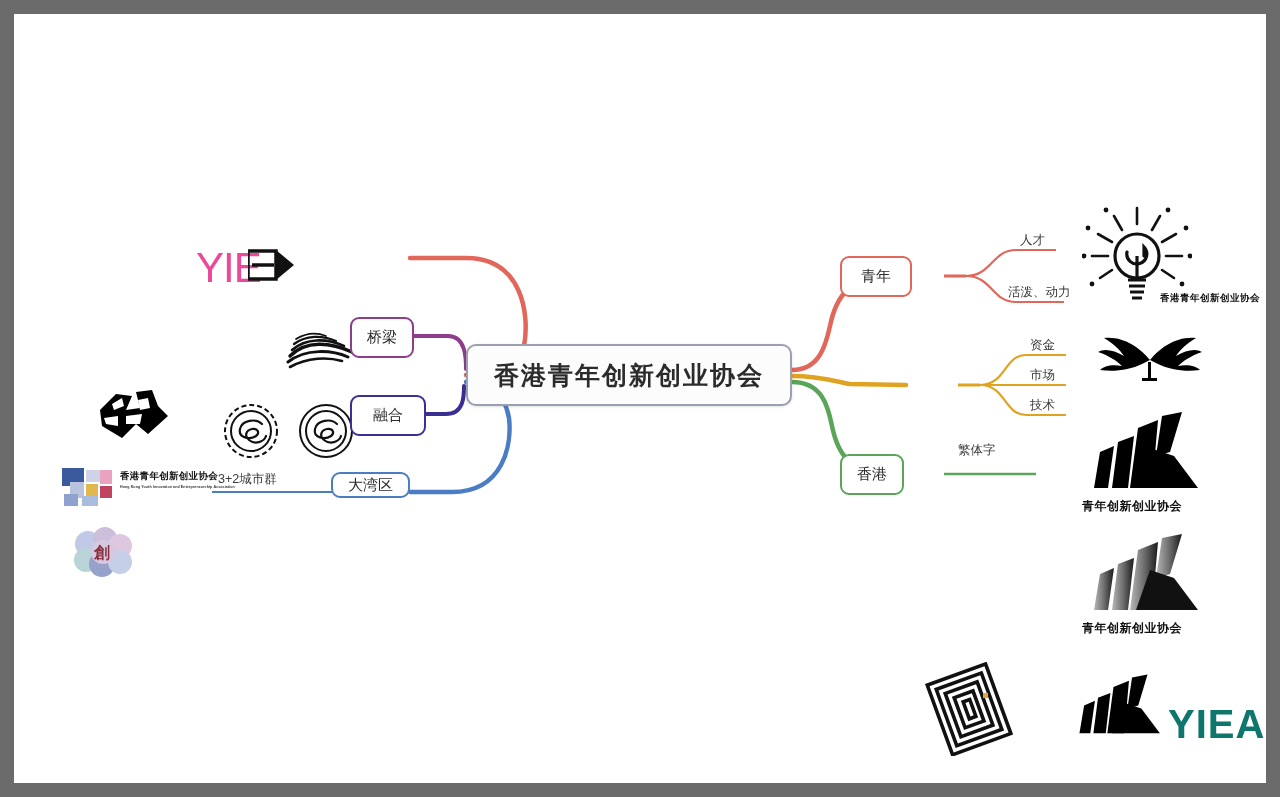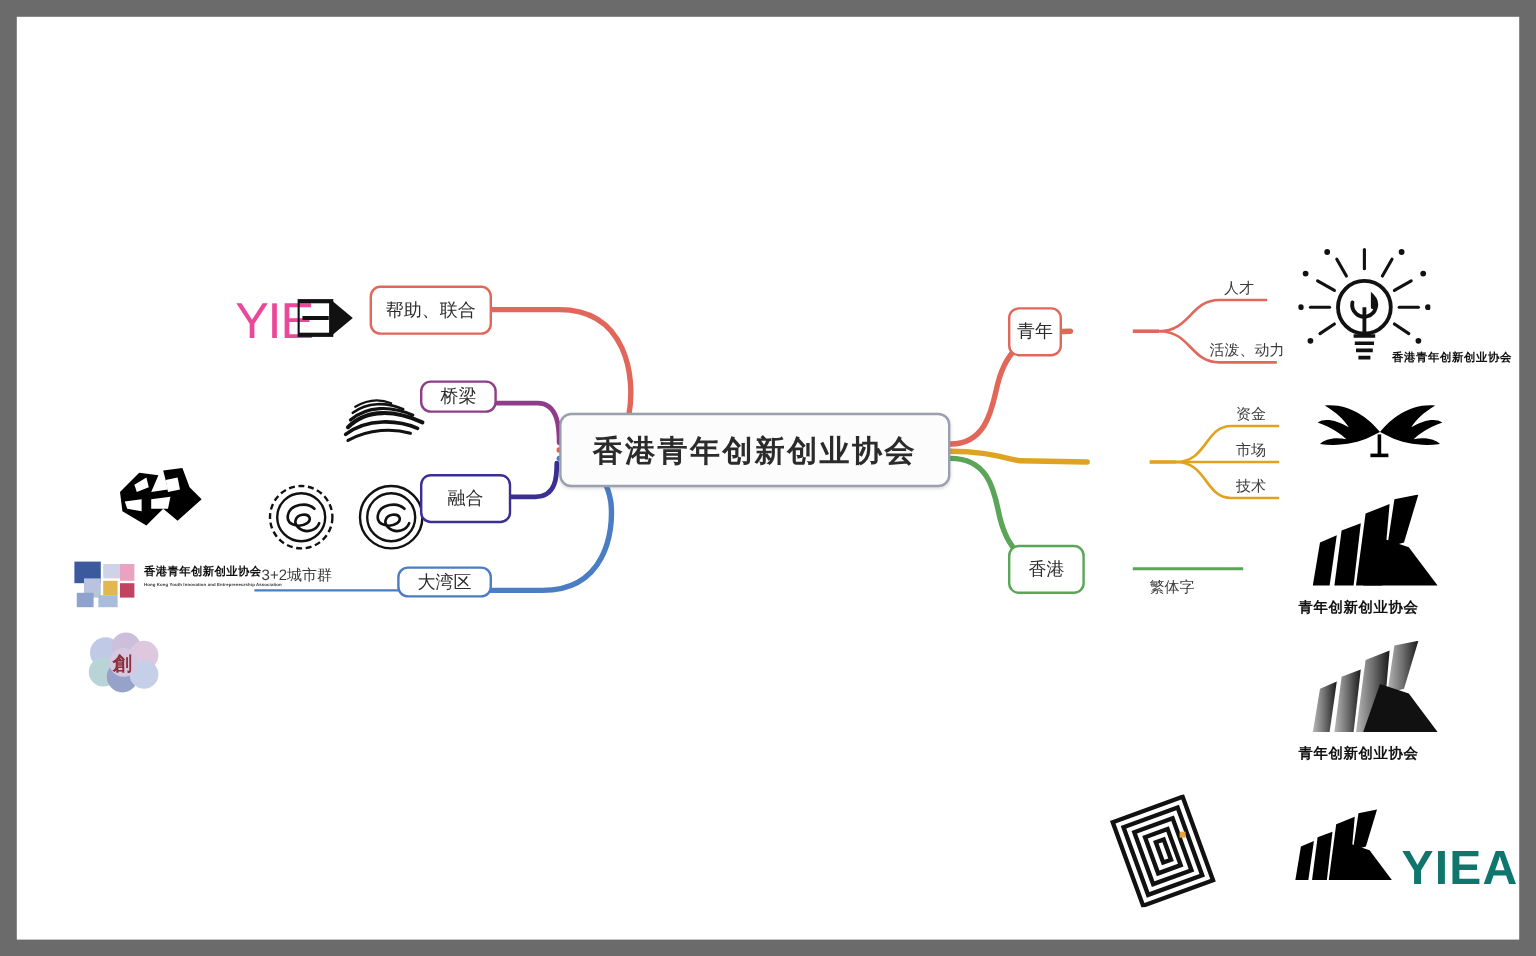"帮助、联合" div.node { html: <div> <span>帮助、联合</span> </div> -> none }
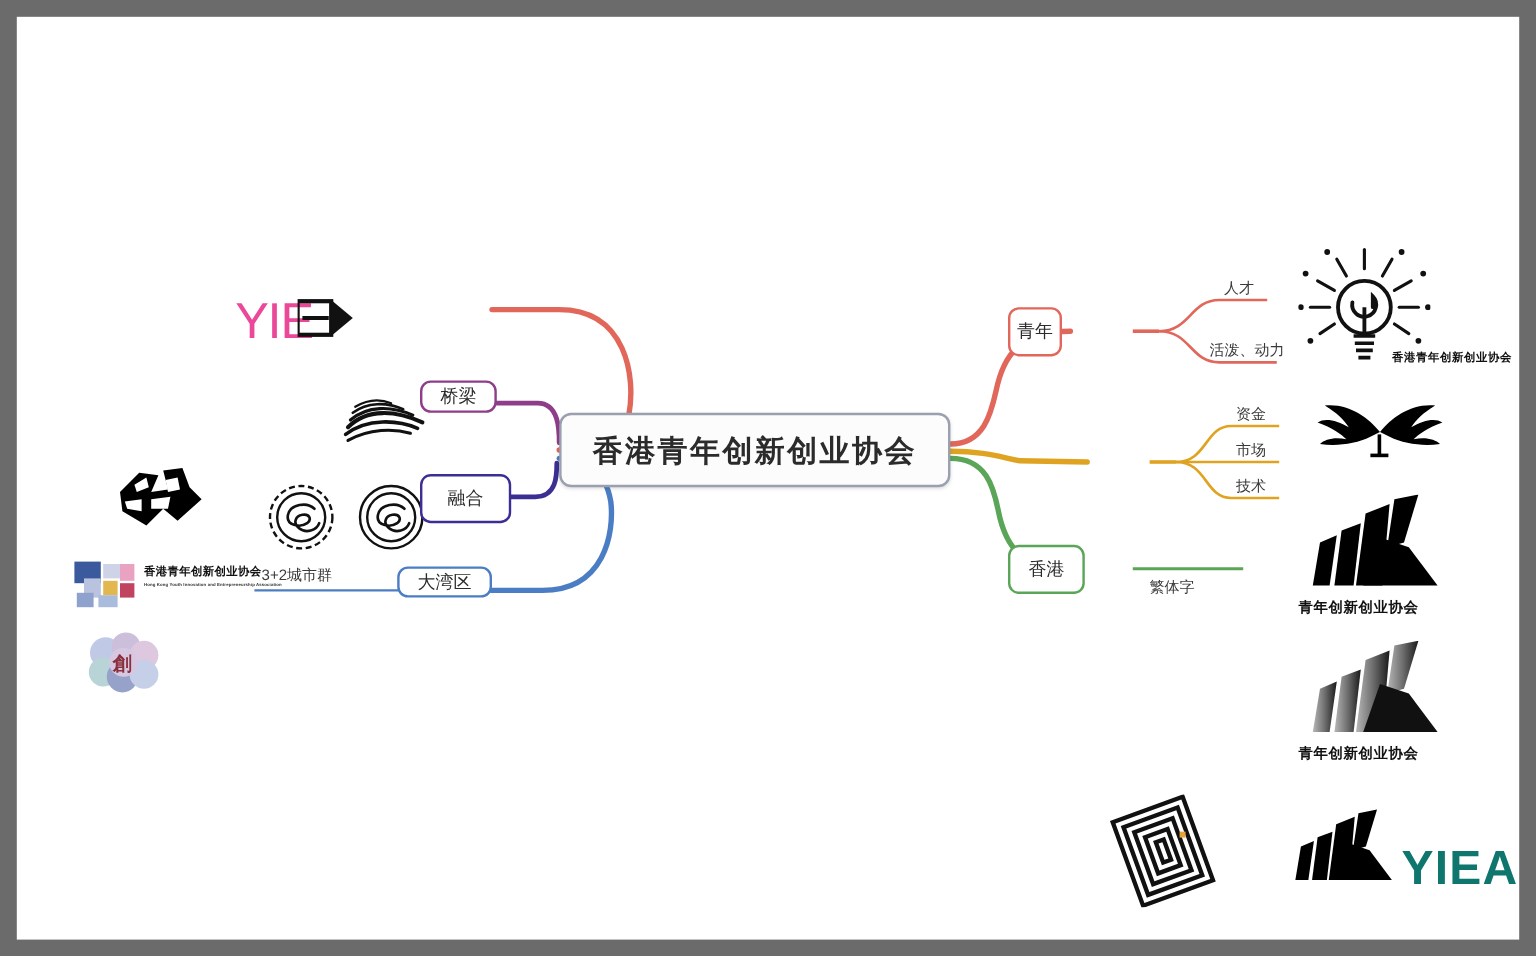"青年" div.node { width: 45px -> 72px }
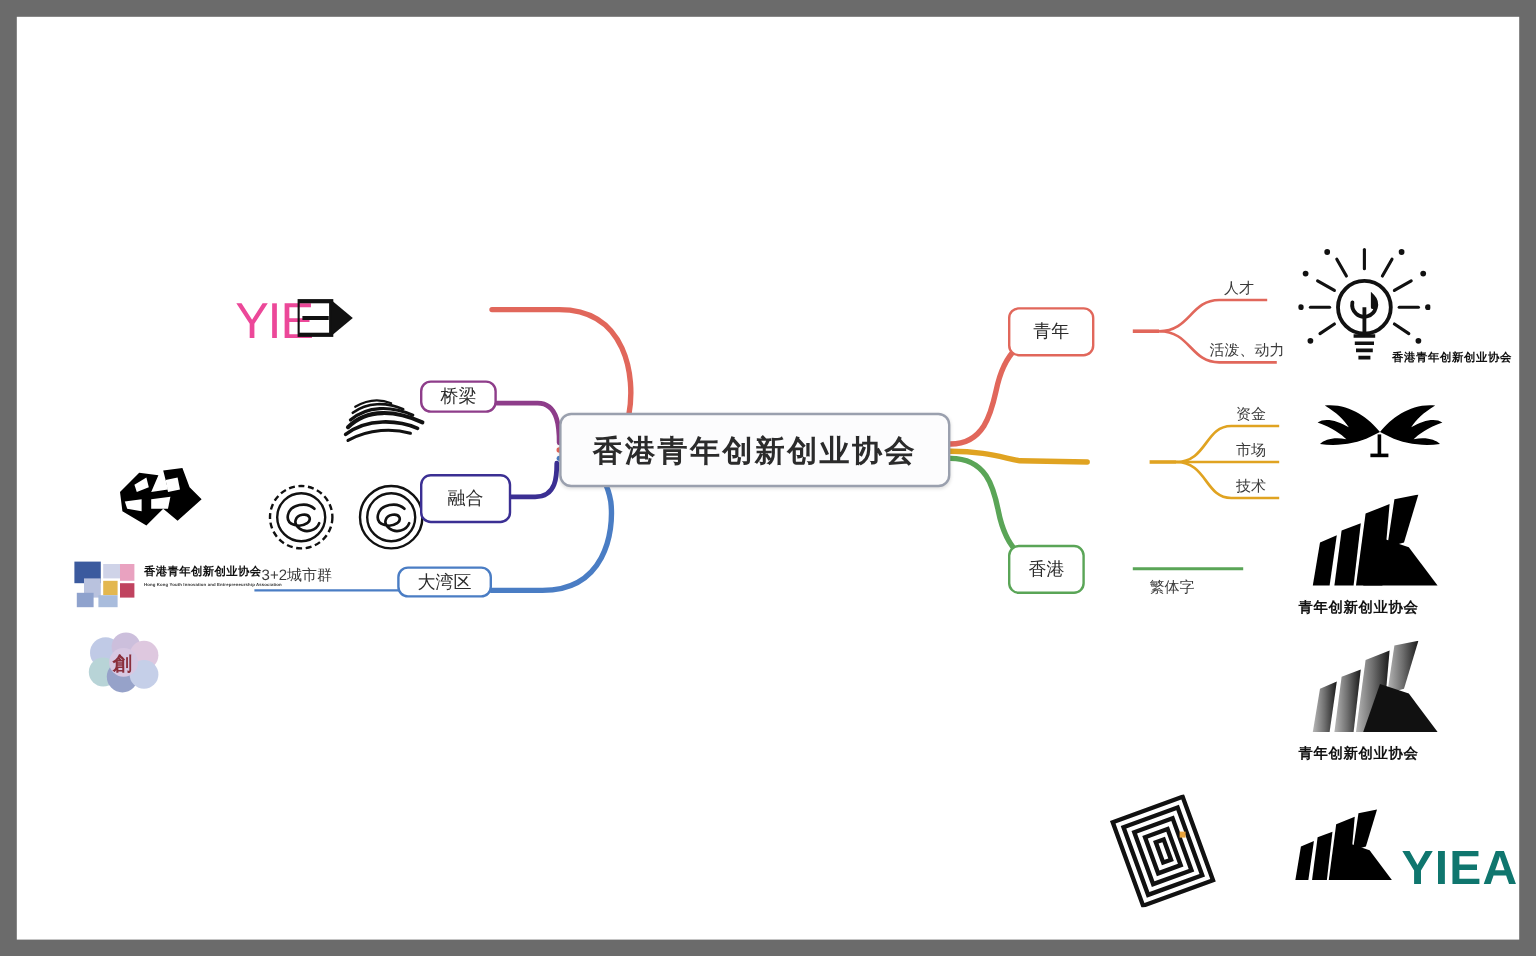"桥梁" div.node { height: 27px -> 41px }
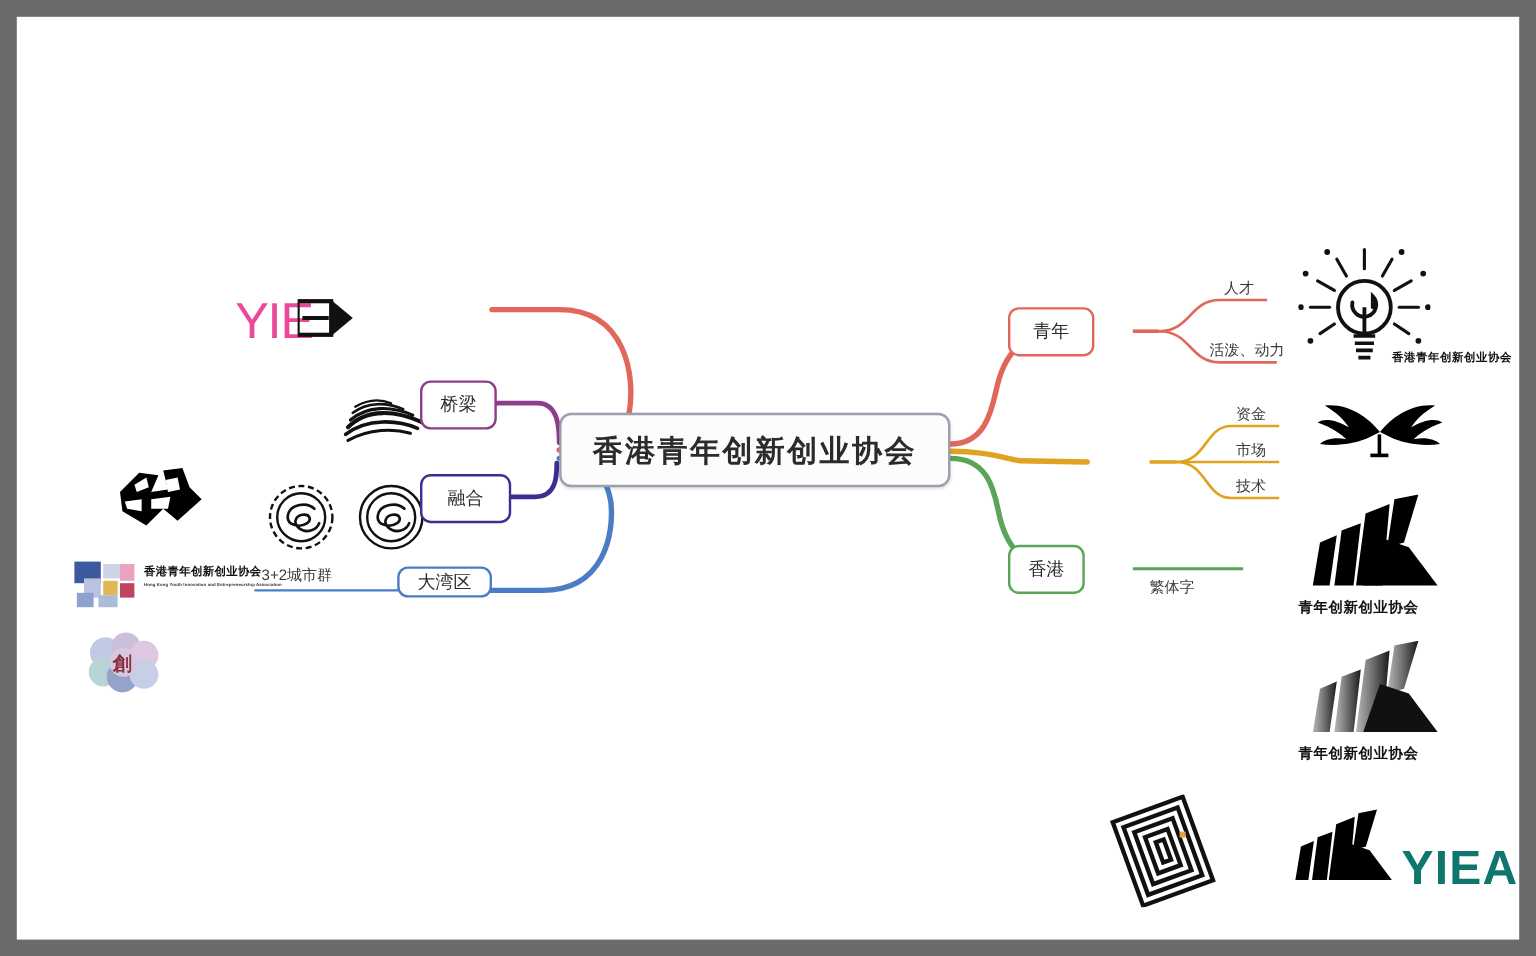"繁体字" div.leaf { top: 467px -> 428px }
